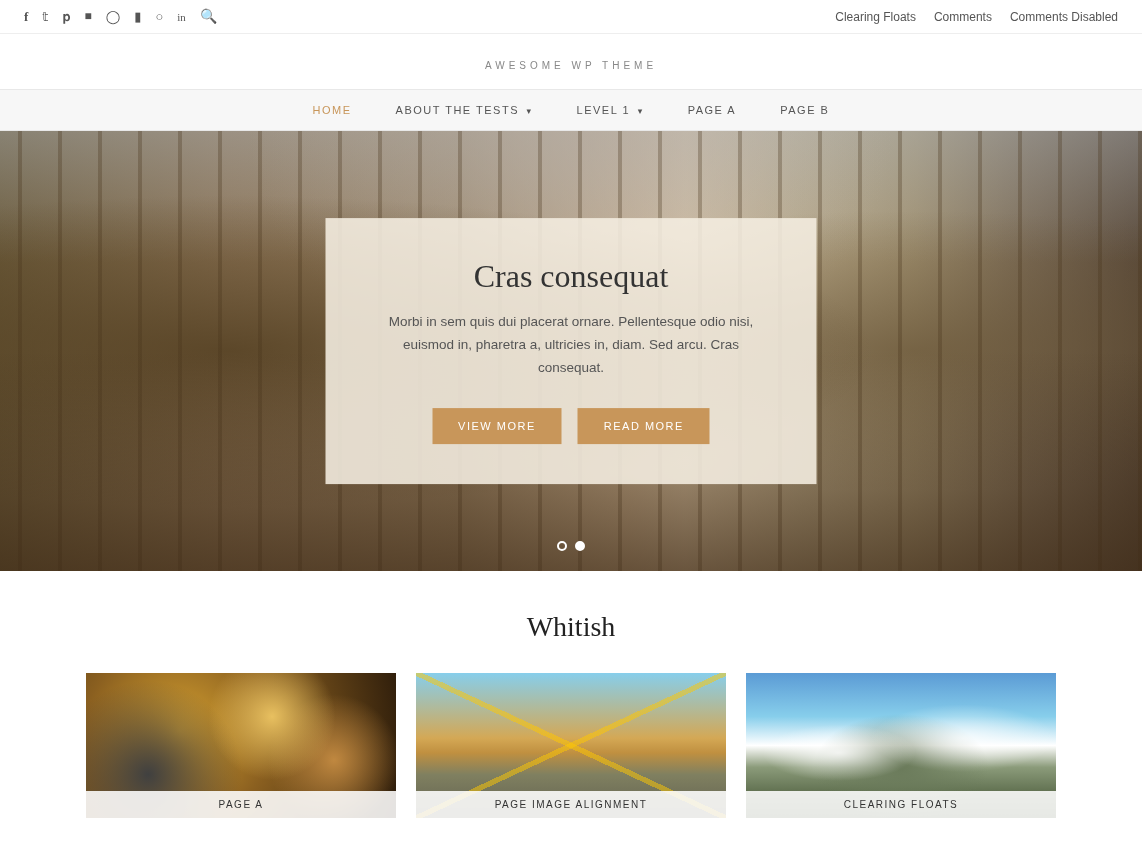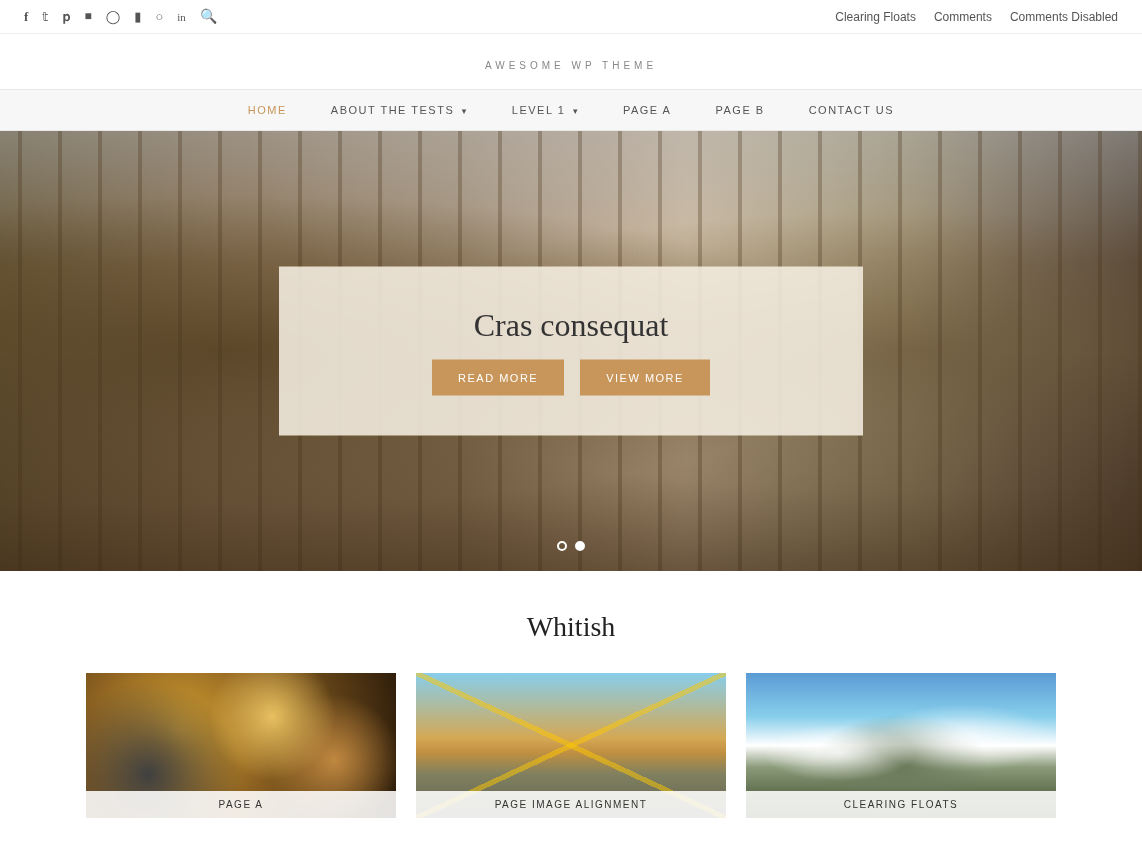"CONTACT US" li { html: <li> <a>CONTACT US</a> </li> -> none }
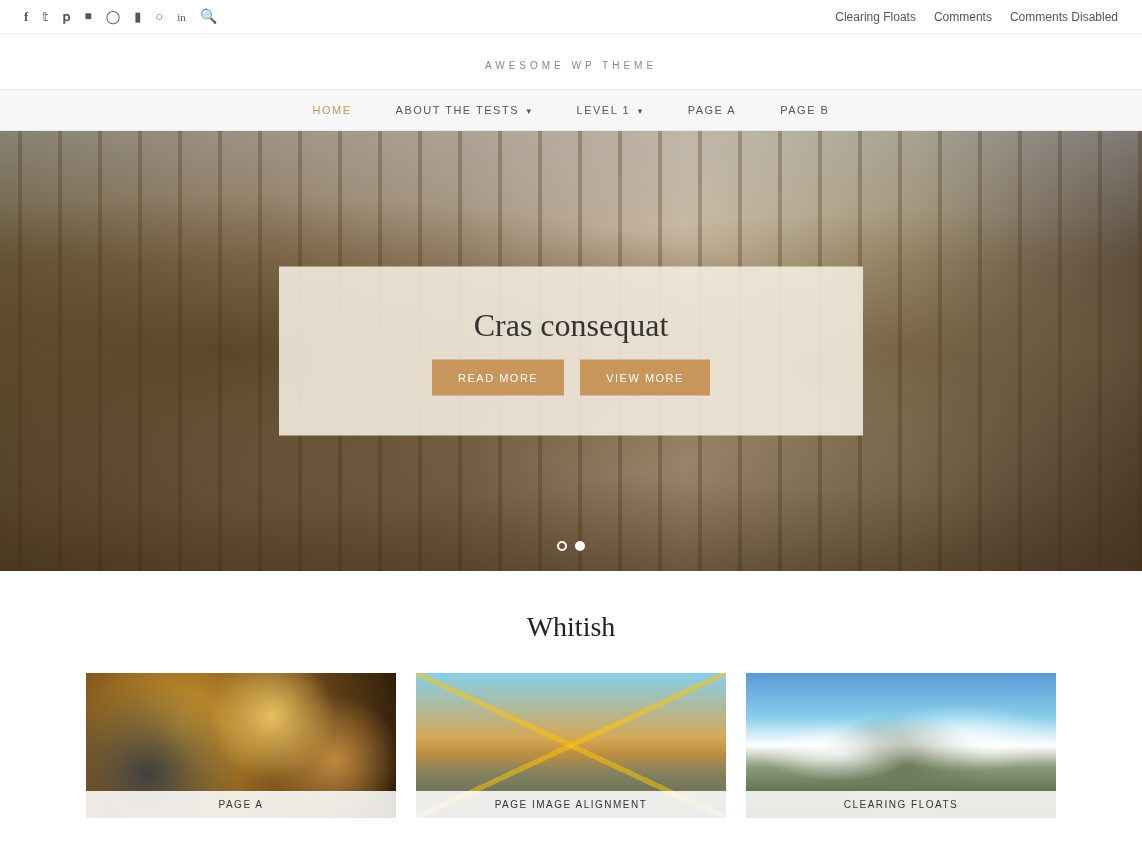"Cras consequat" .slide-content { width: 584px -> 491px }
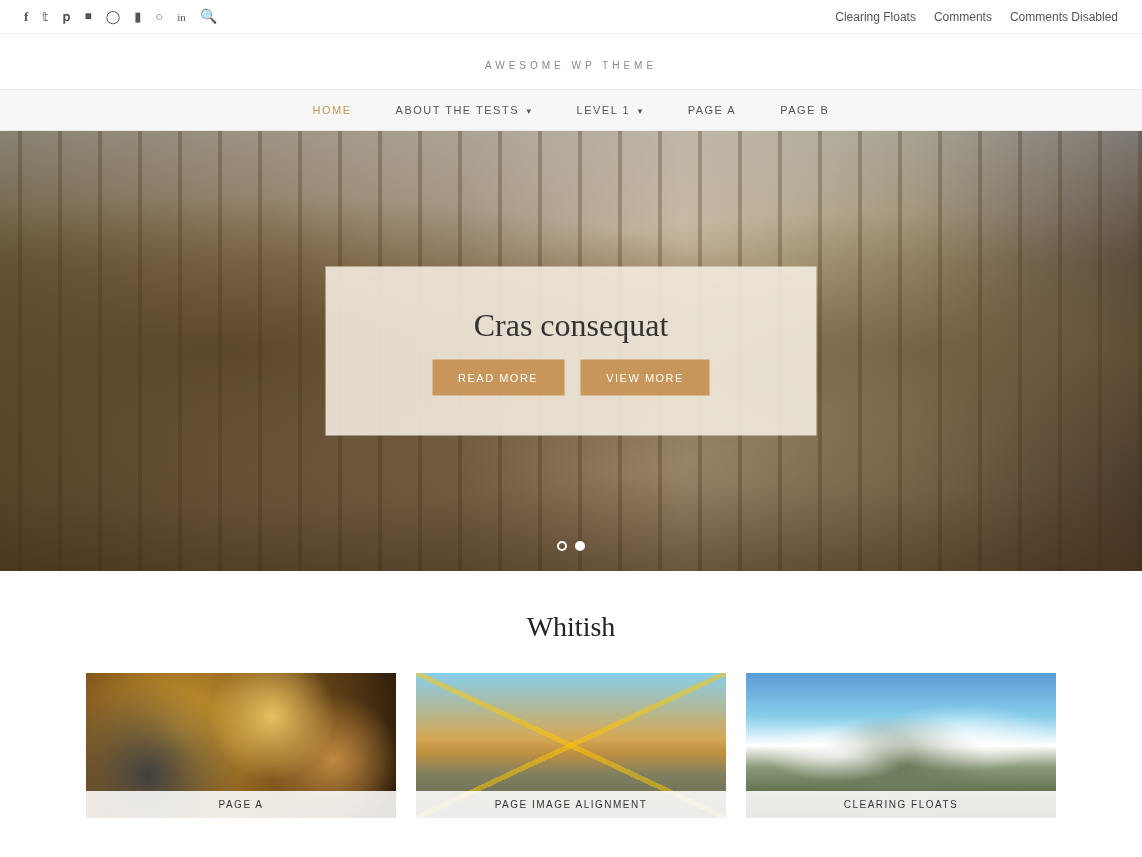"Morbi in sem quis dui" p.slide-text { html: none -> <p>Morbi in sem quis dui placerat ornare. Pellentesque odio nisi, euismod in, pharetra a, ultricies in, diam. Sed arcu. Cras consequat.</p> }
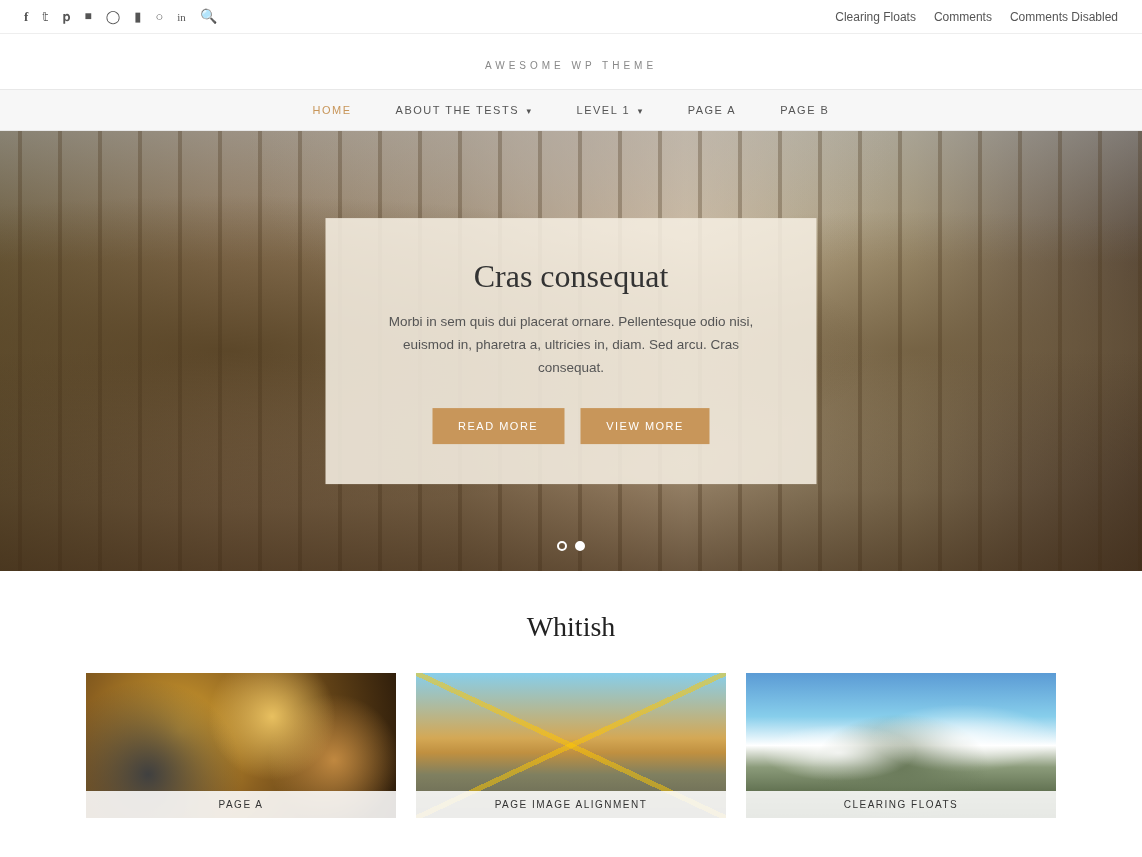"READ MORE" button.btn-slide { order: before "VIEW MORE" -> after "VIEW MORE" }
